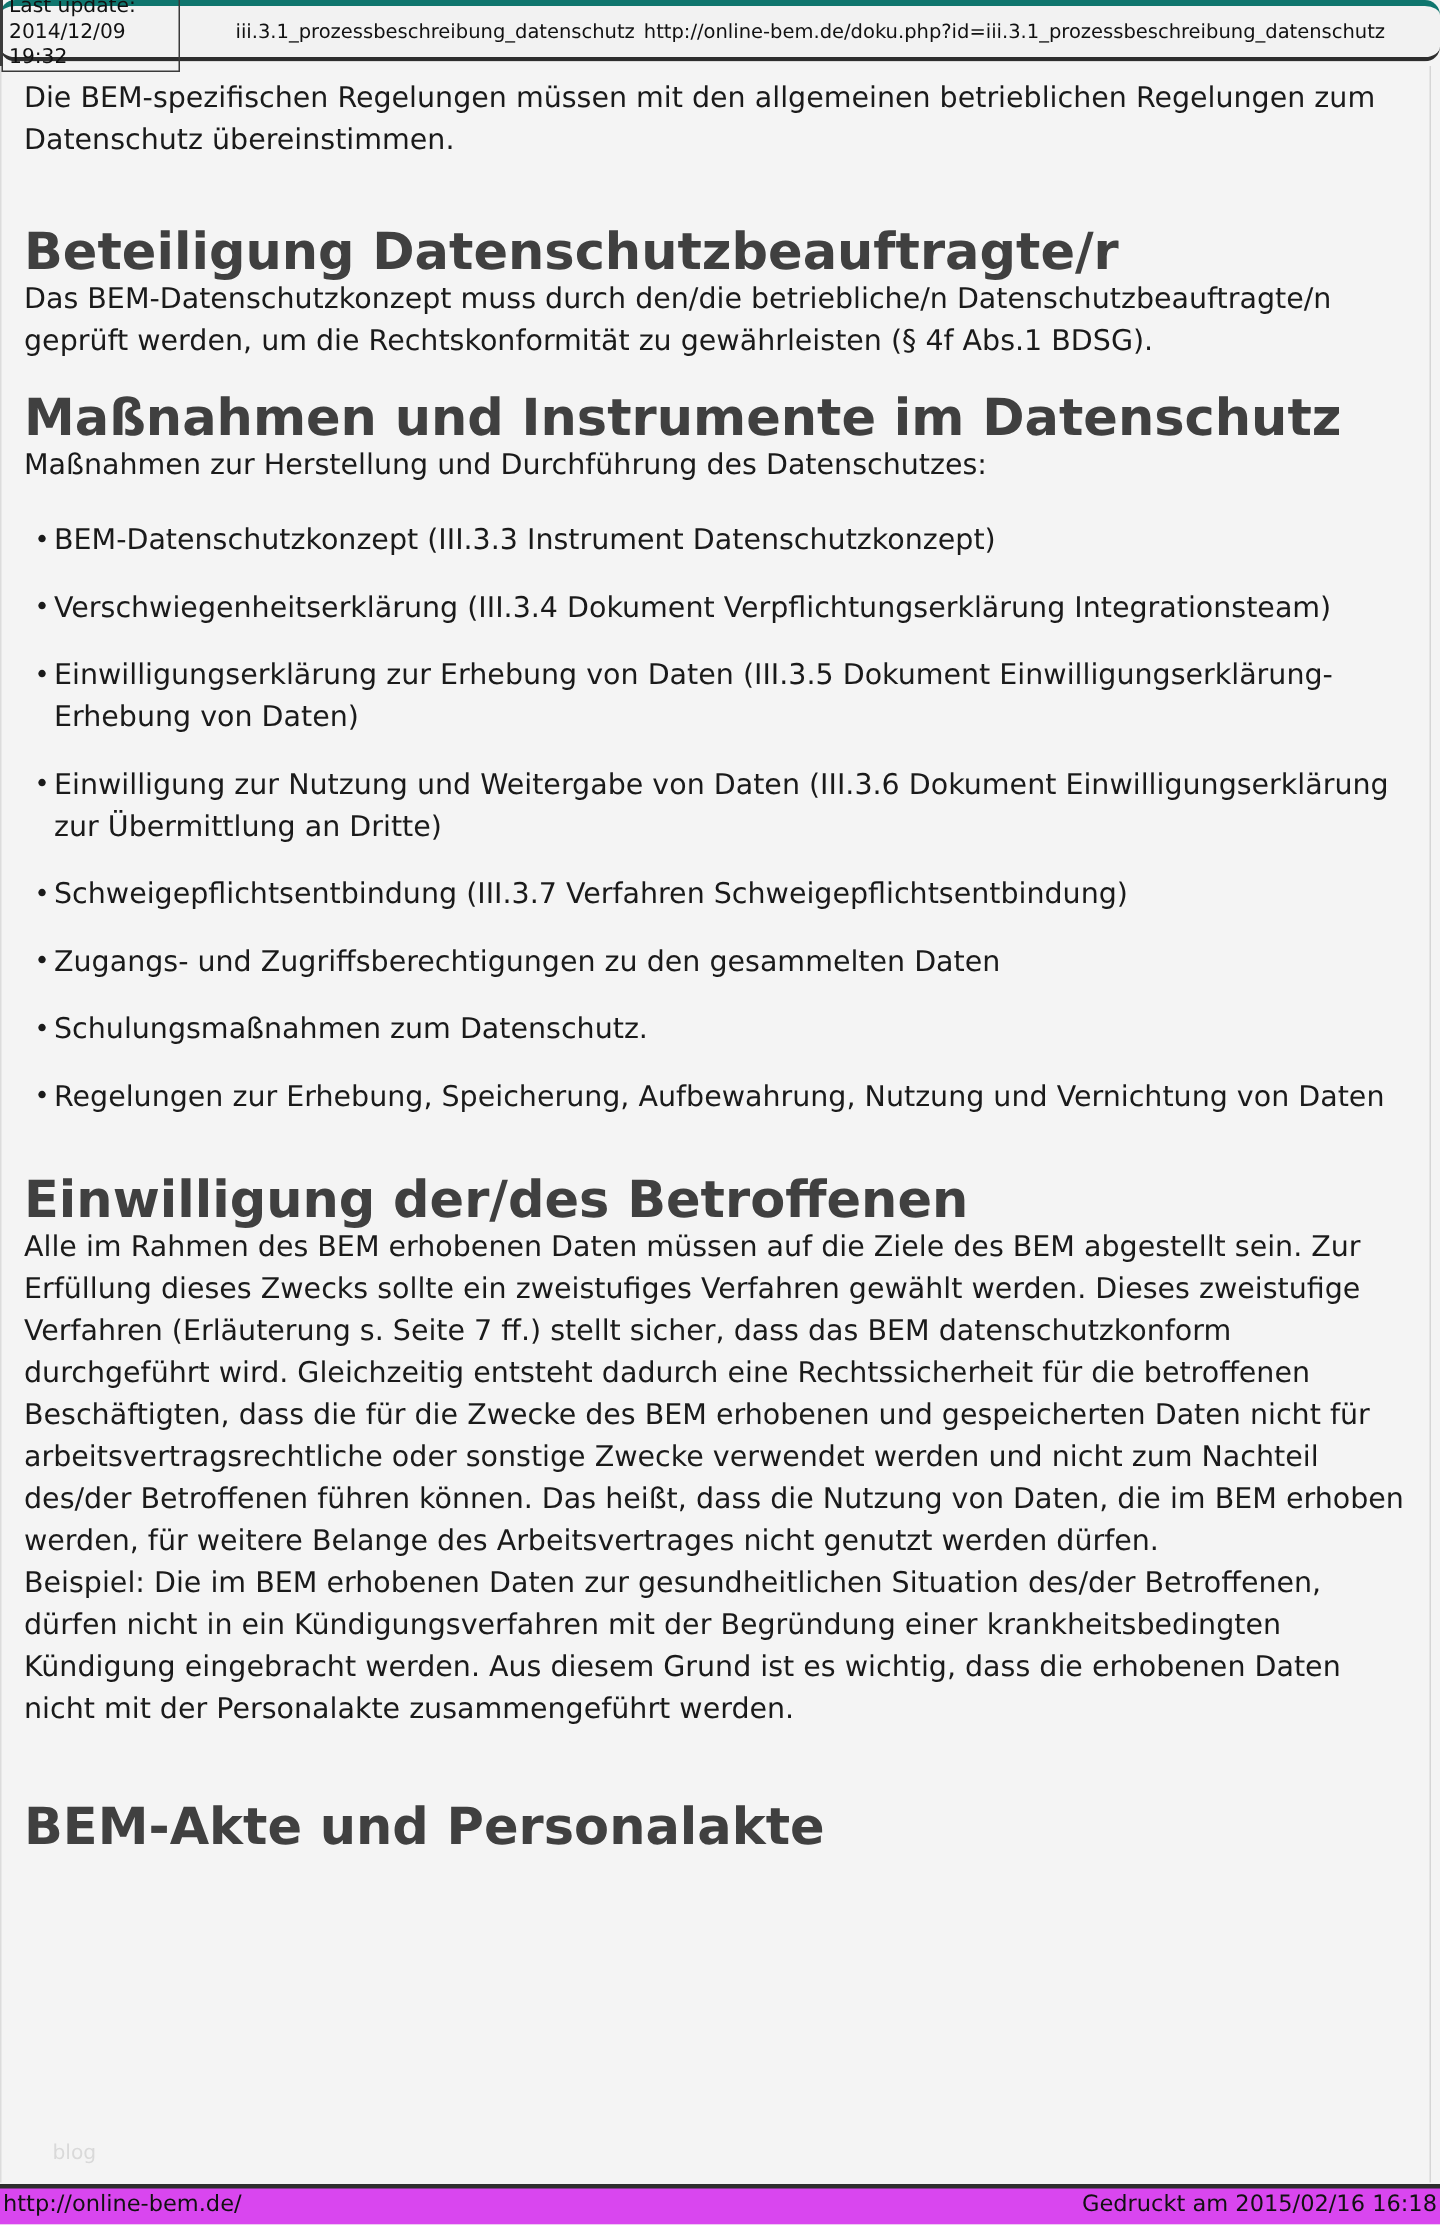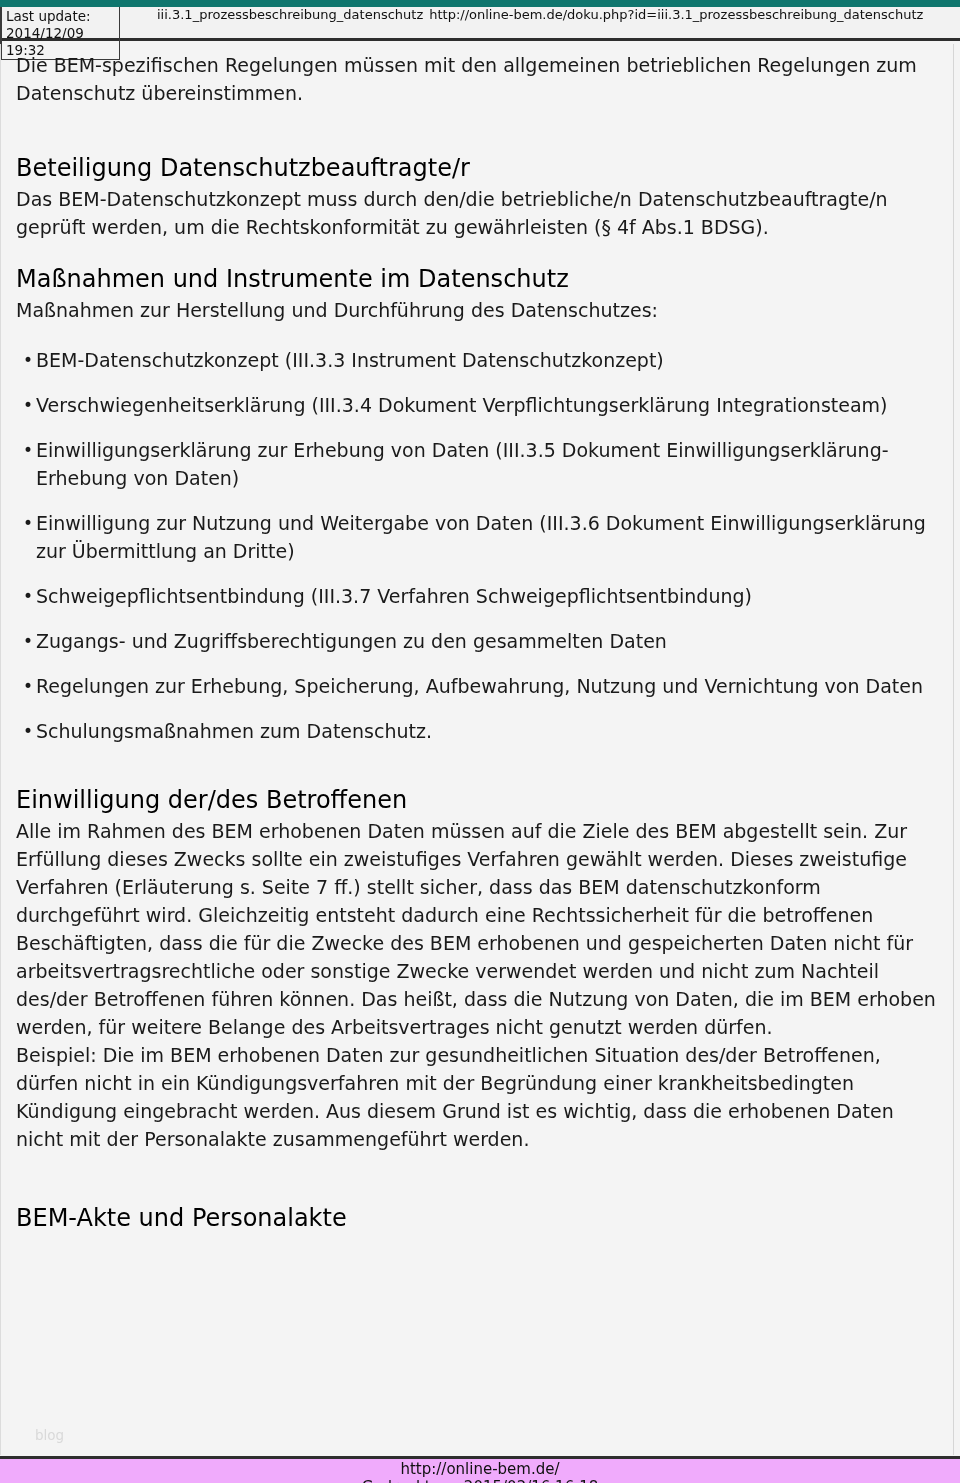"Last update:" .print-header { align-items: flex-start -> center; border-radius: none -> 10px; border-top: 7px solid #0f766e -> 4px solid #0f766e }
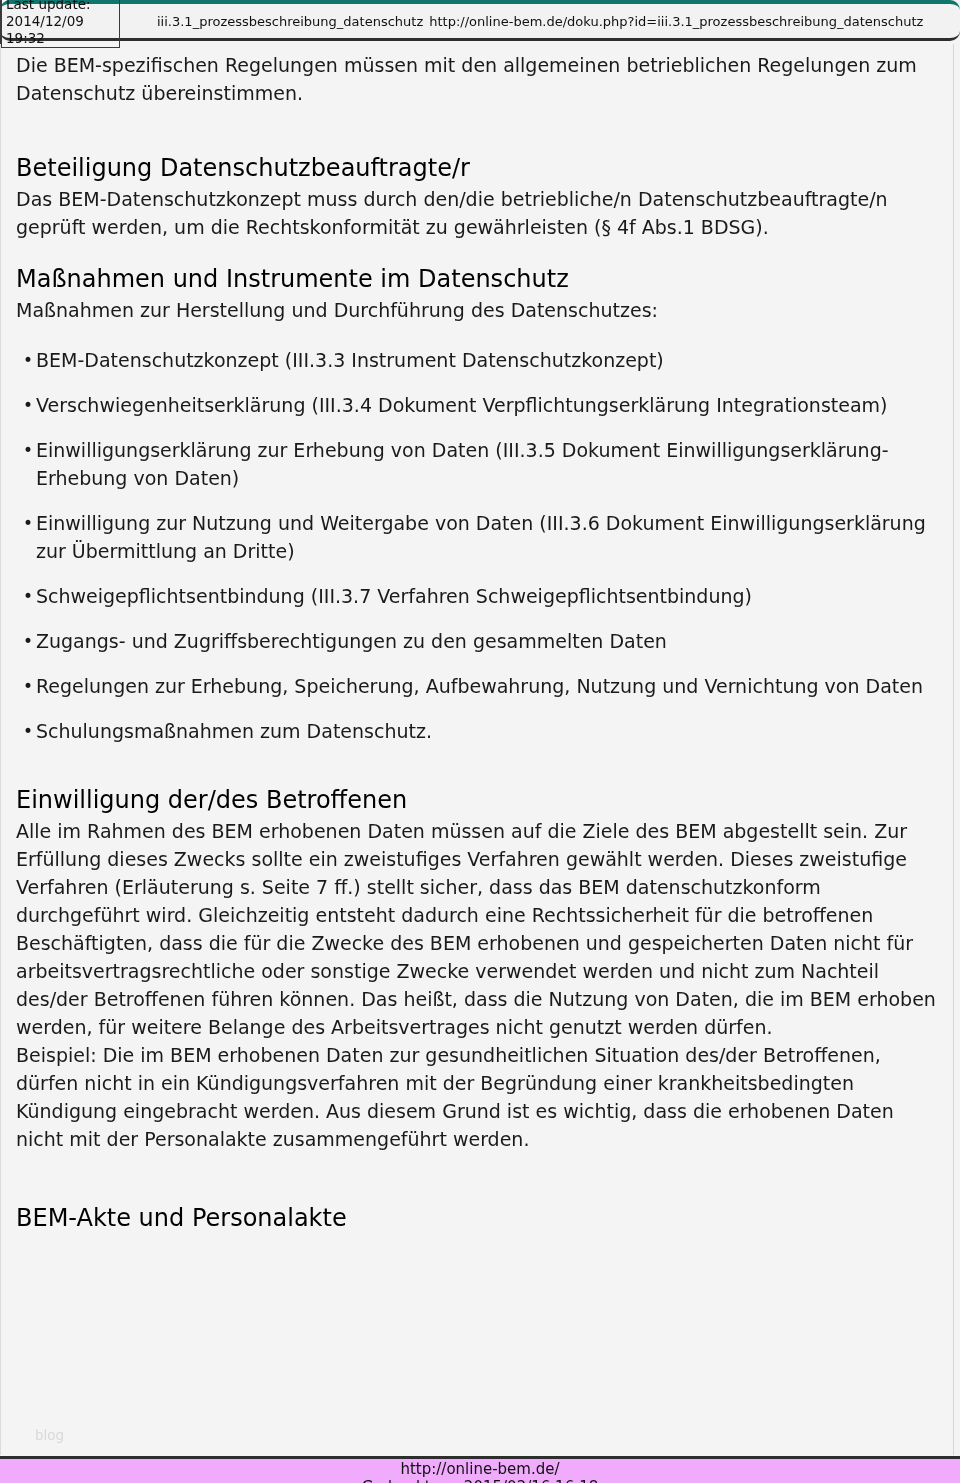"Beteiligung Datenschutzbeauftragte/r" h2 { color: #000000 -> #404040; font-size: 24px -> 34px; font-weight: normal -> bold }
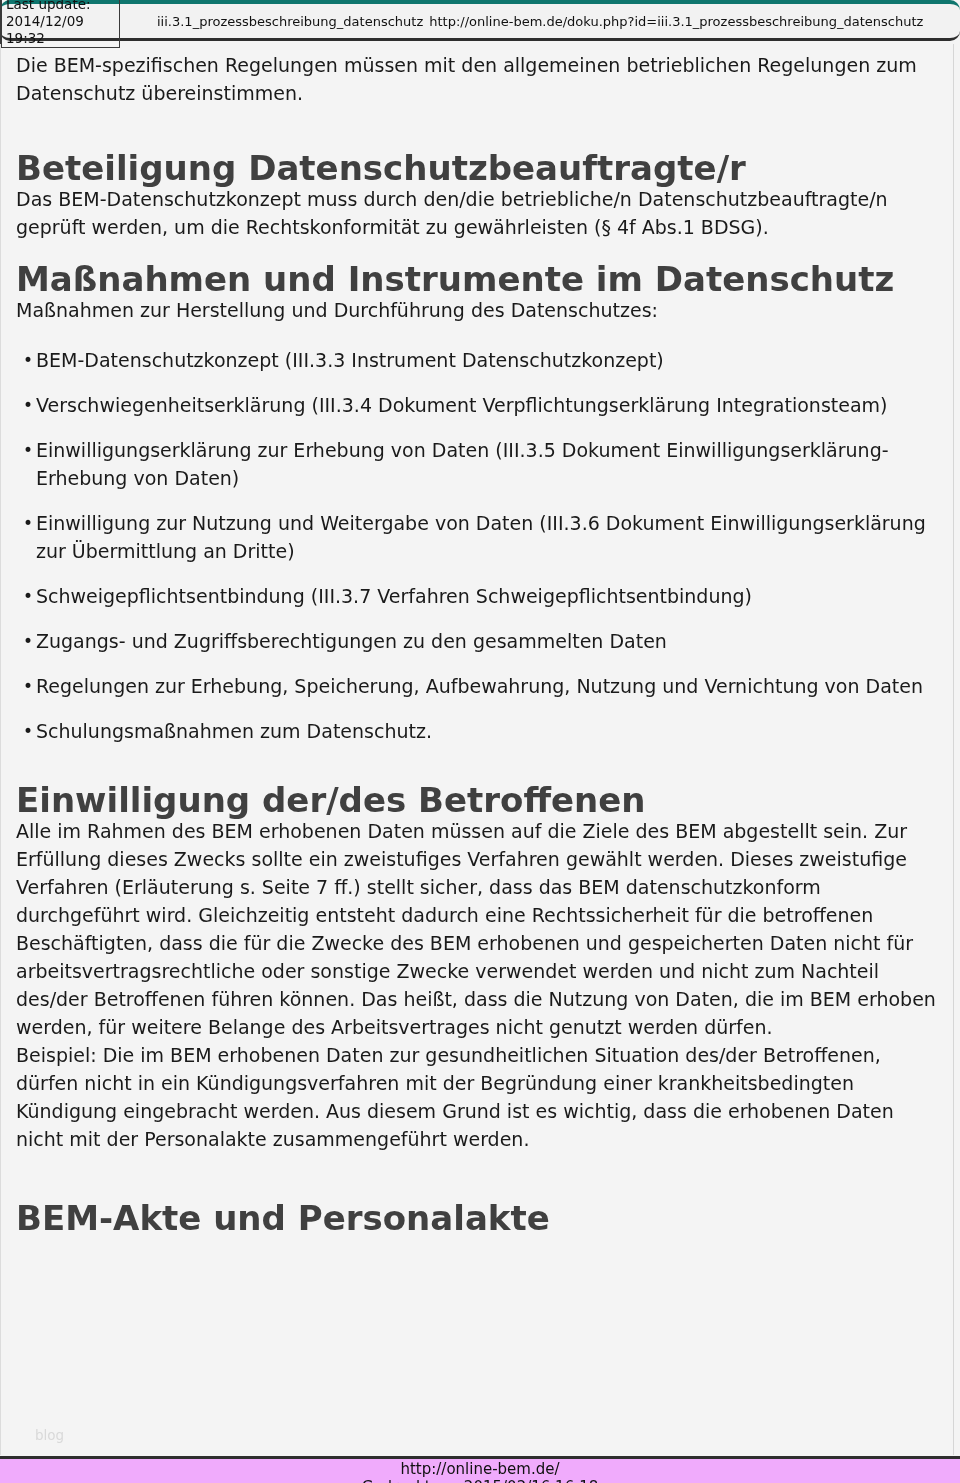"Regelungen zur Erhebung, Speicherung," li { order: before "Schulungsmaßnahmen zum Datenschutz." -> after "Schulungsmaßnahmen zum Datenschutz." }
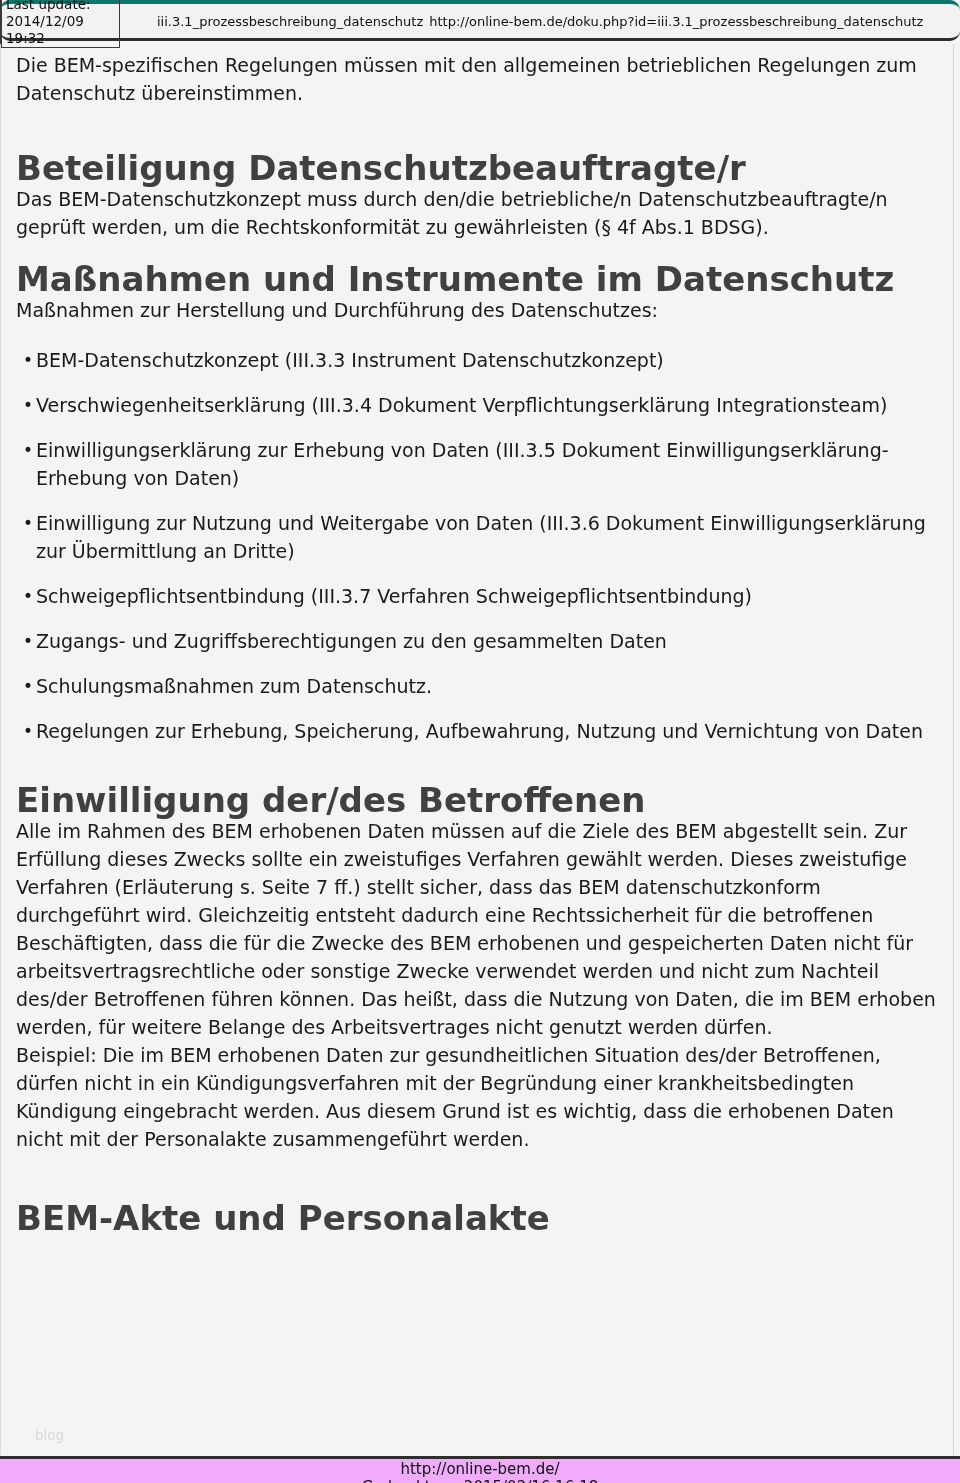"http://online-bem.de/" .print-footer { align-items: center -> flex-start; background: #f0abfc -> #d946ef; flex-direction: column -> none }
